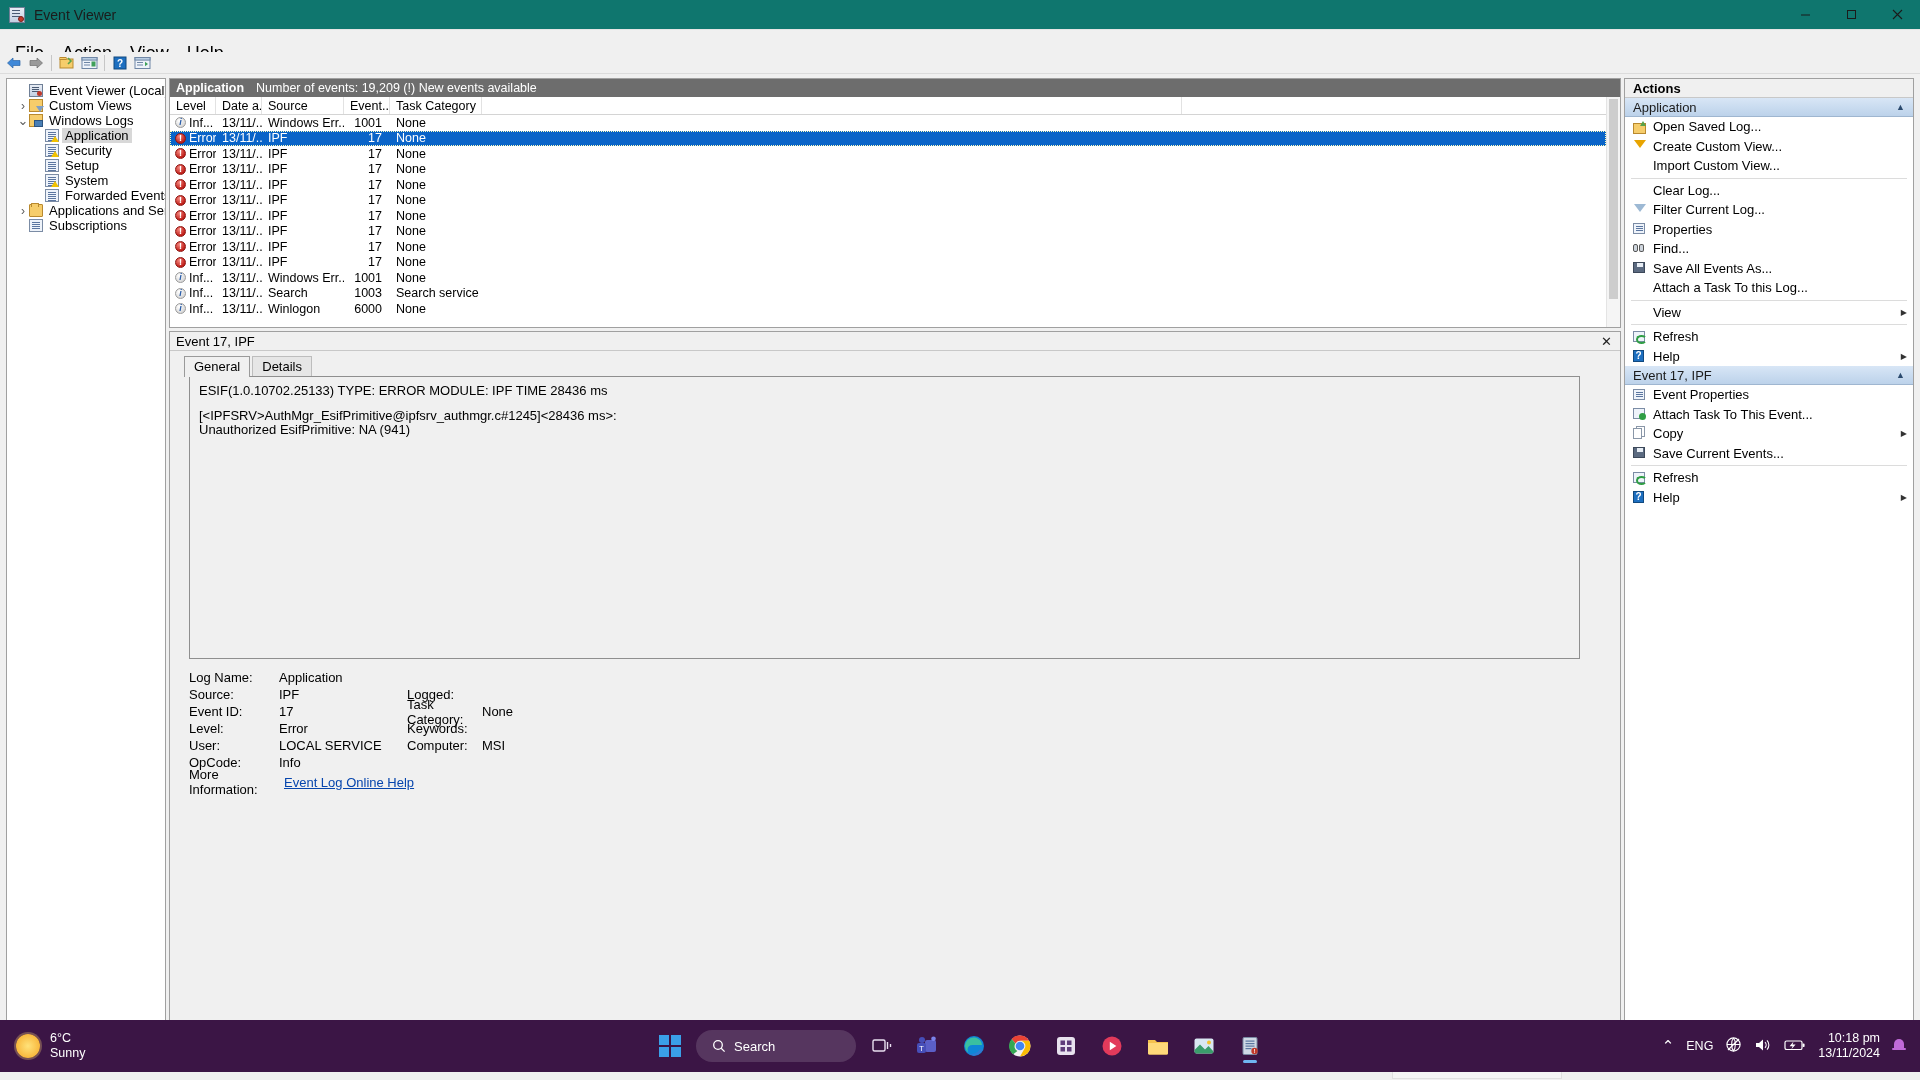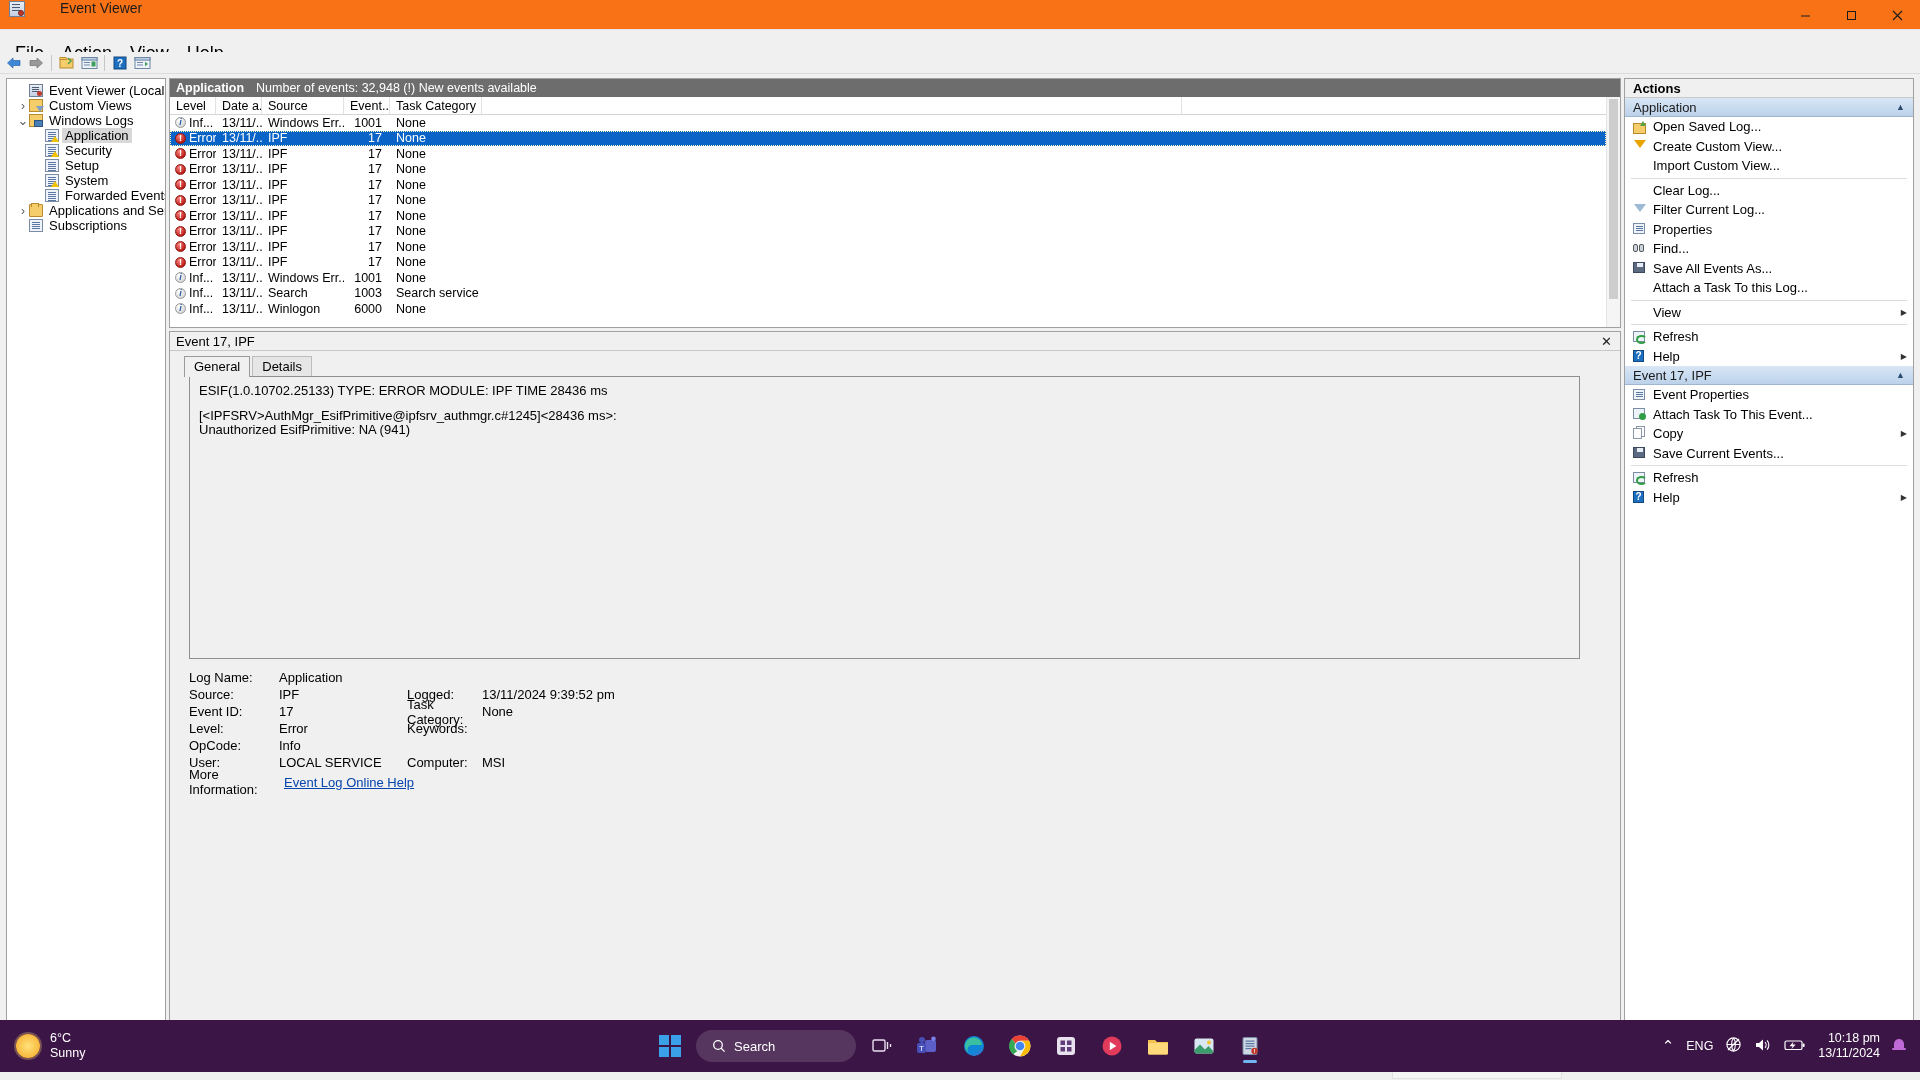"Event Viewer" .titlebar { align-items: flex-start -> center; background: #f97316 -> #0f766e; gap: 26px -> none }
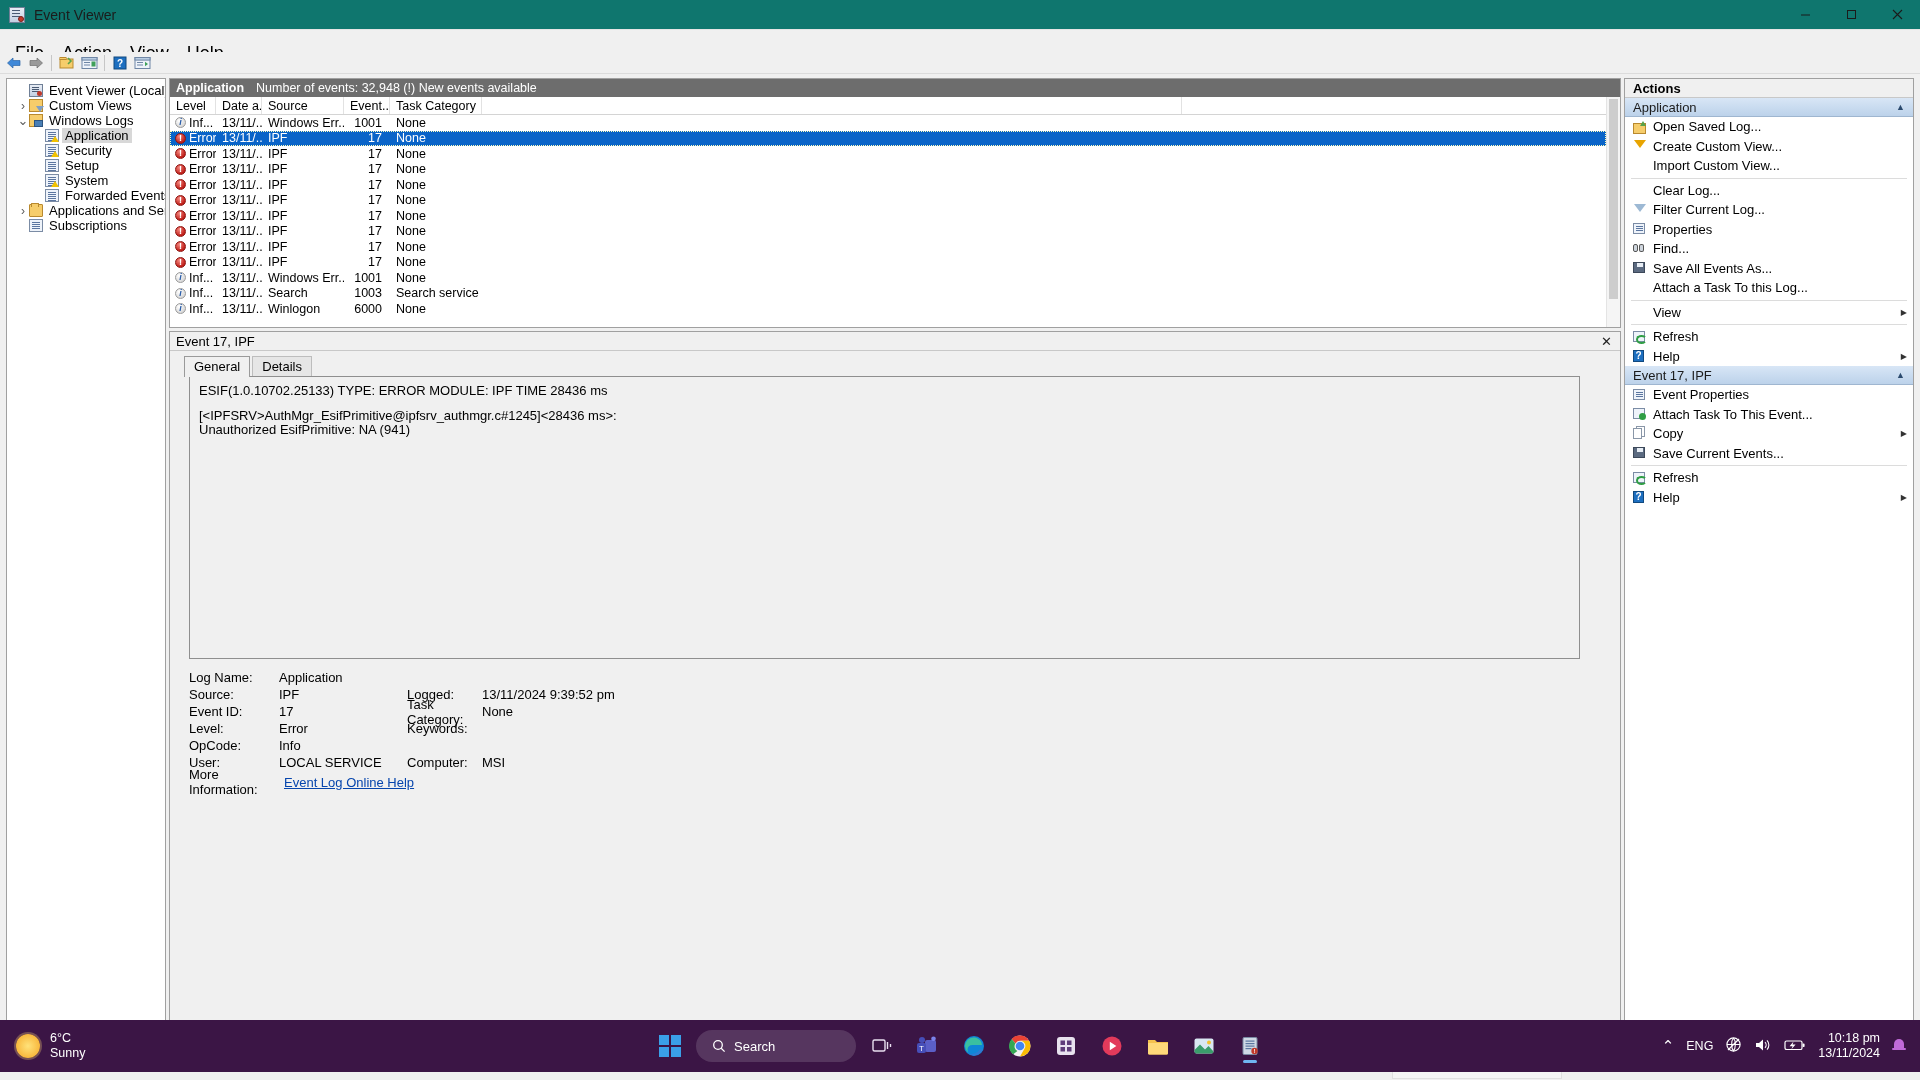"Number of events: 32,948 (!)" span { text: 32,948 -> 19,209 }
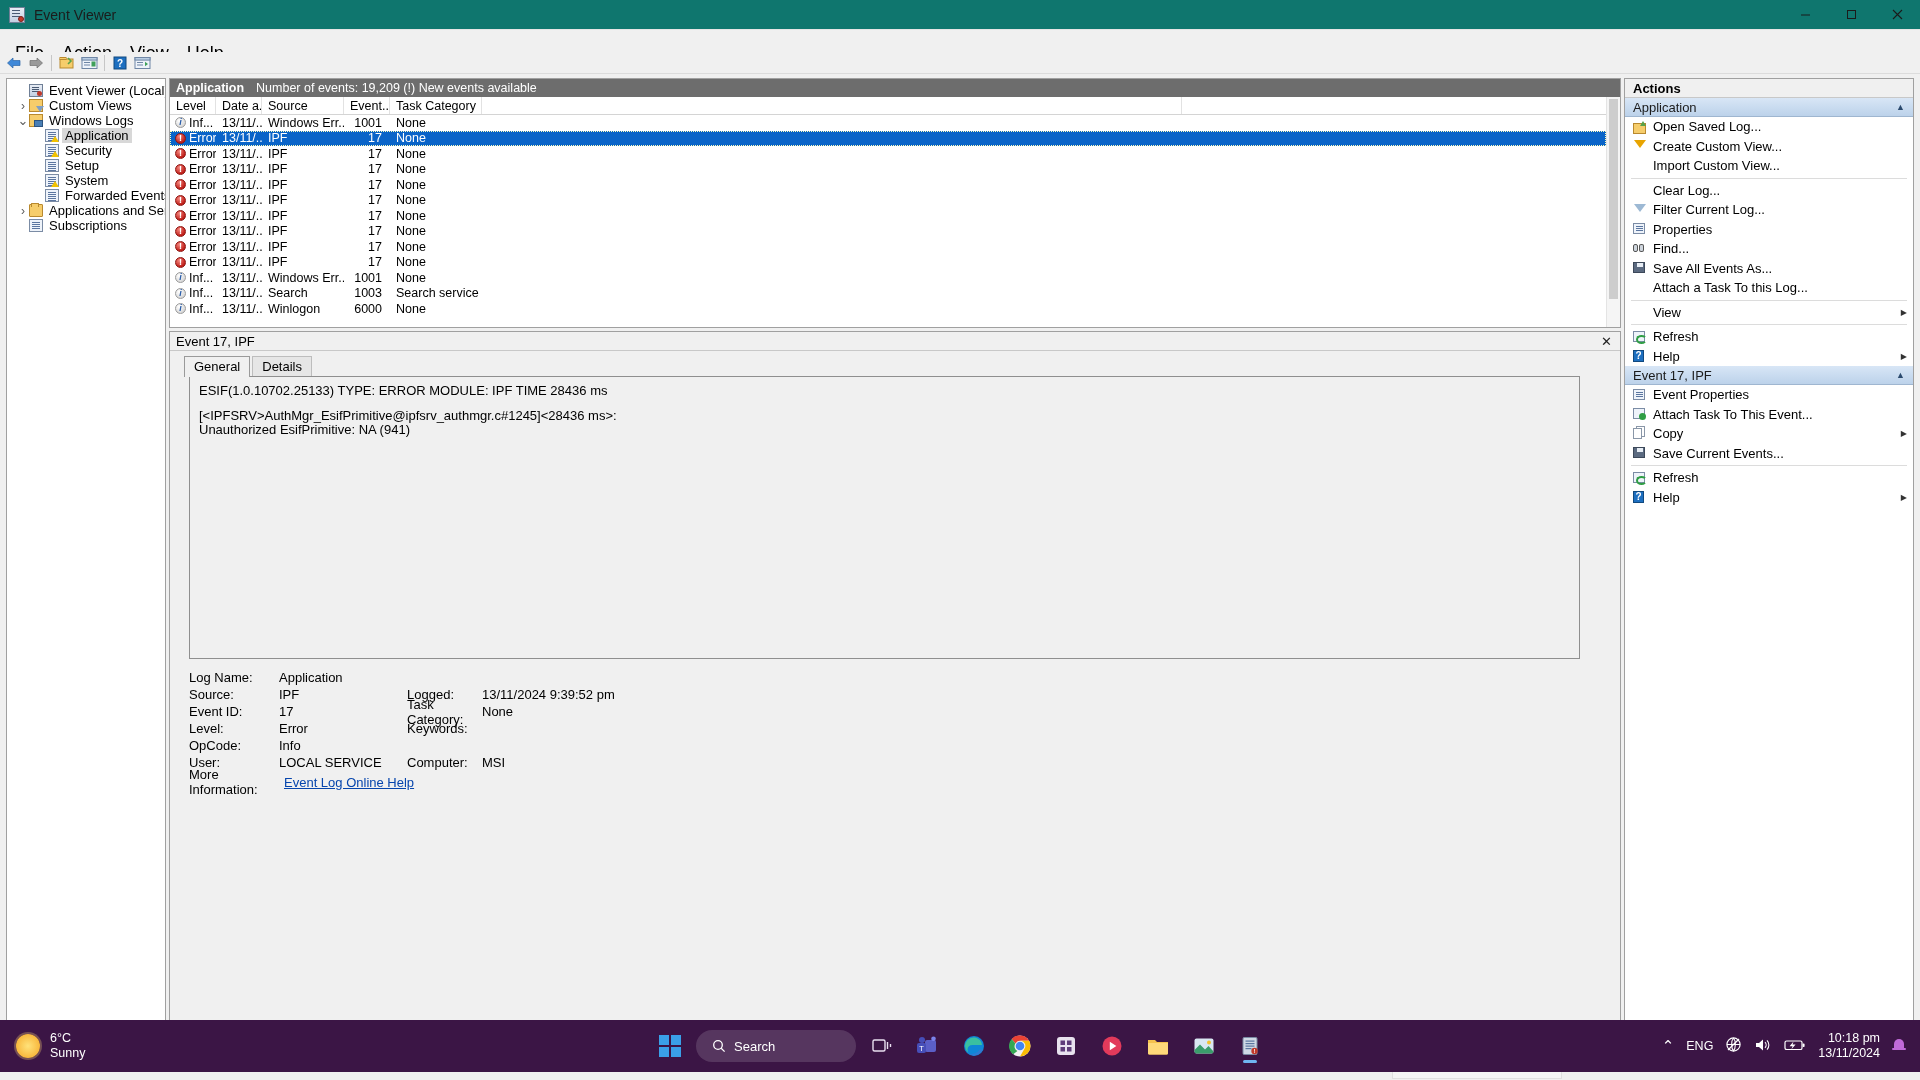"13/11/2024 9:39:52 pm" span.mvalue2 { html: <span>13/11/2024 9:39:52 pm</span> -> none }
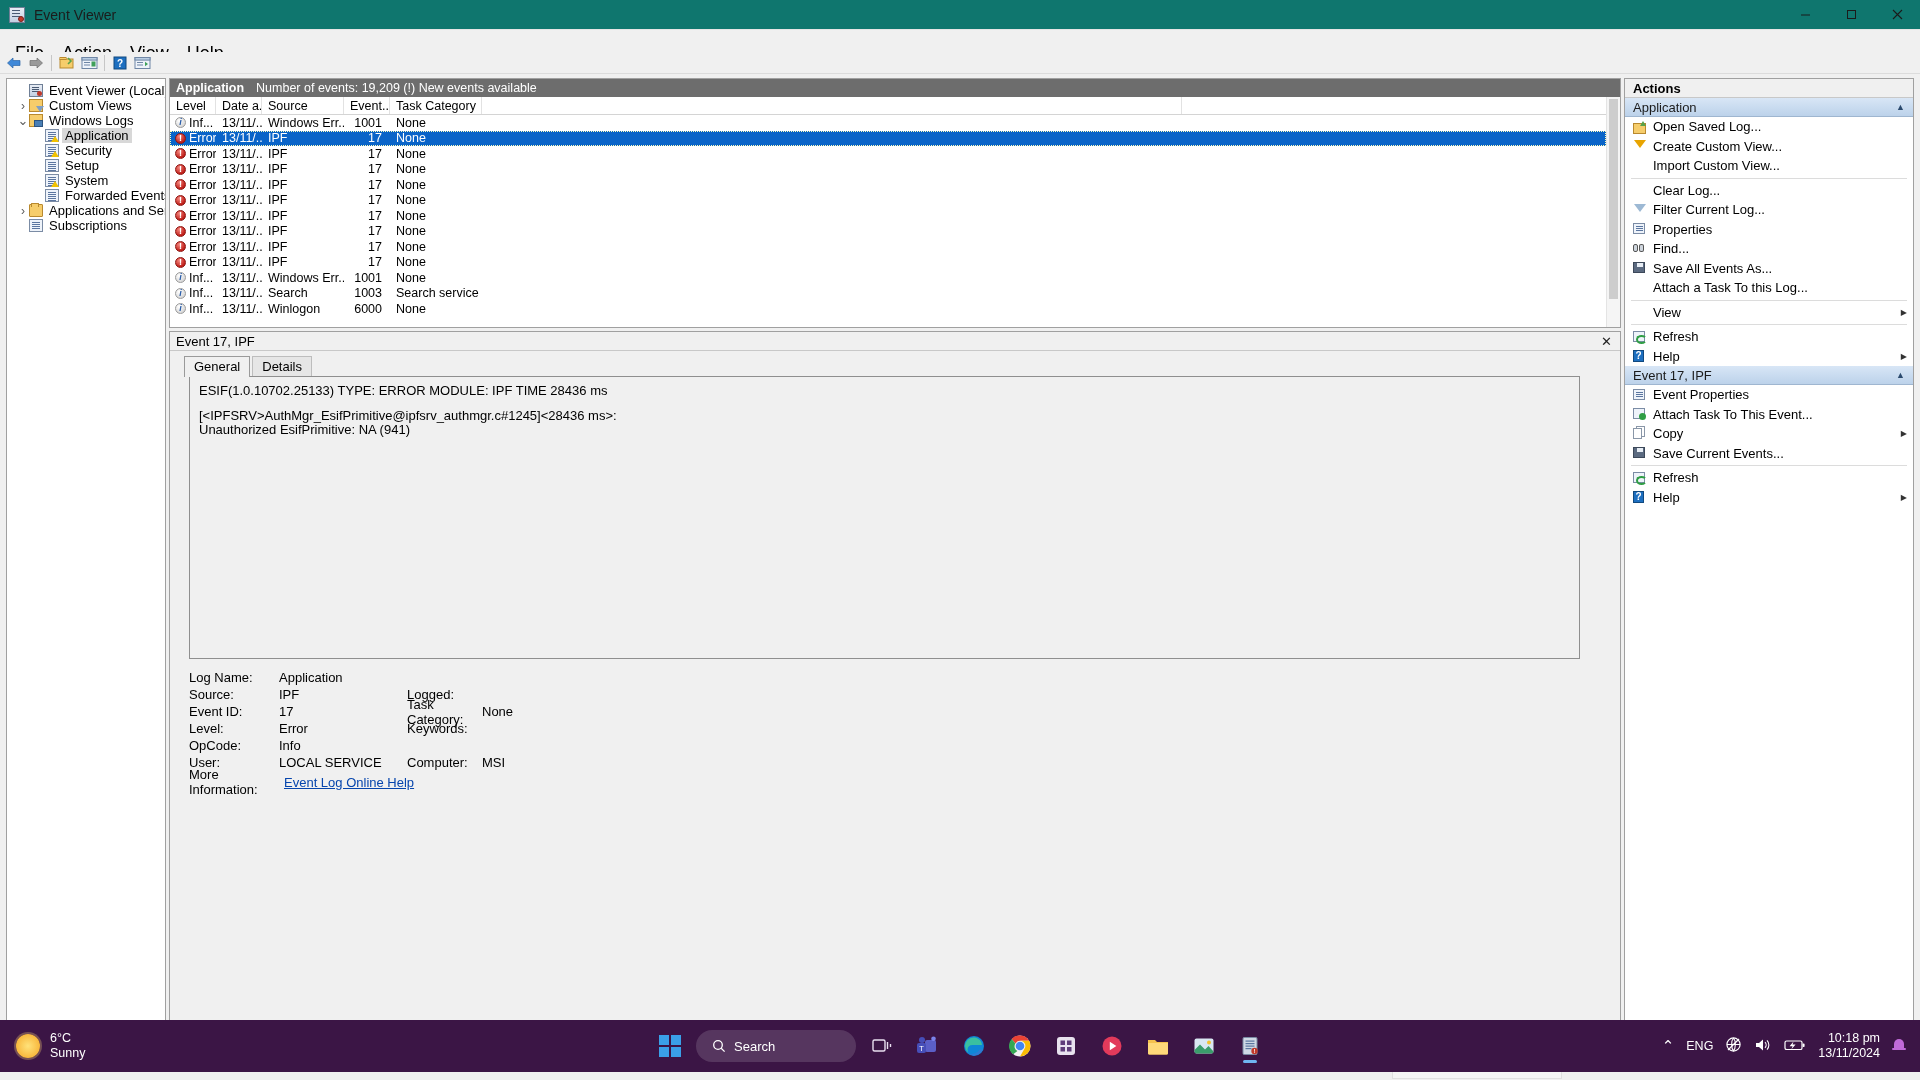"OpCode:" div.metarow { order: before "User:" -> after "User:" }
